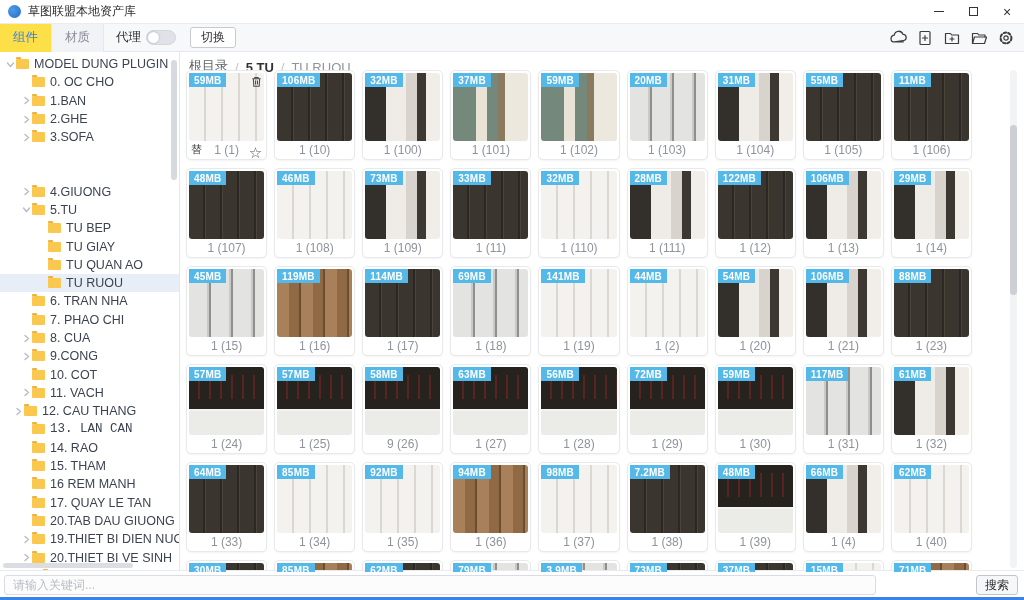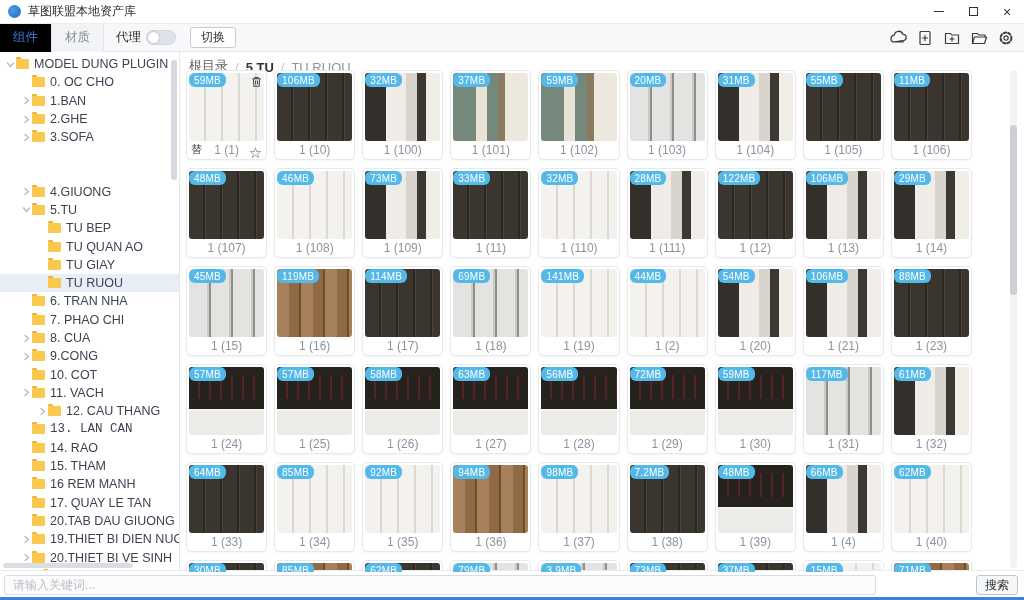"组件" .tab.active { background: #000000 -> #fde047 }
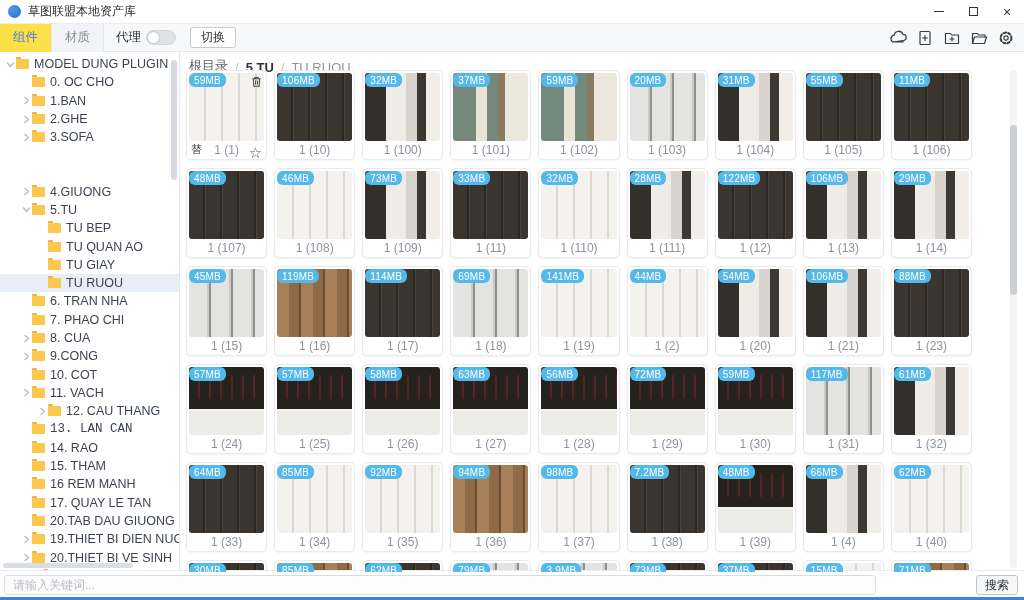"59MB" .badge { border-radius: 6px -> 0; font-weight: normal -> bold }
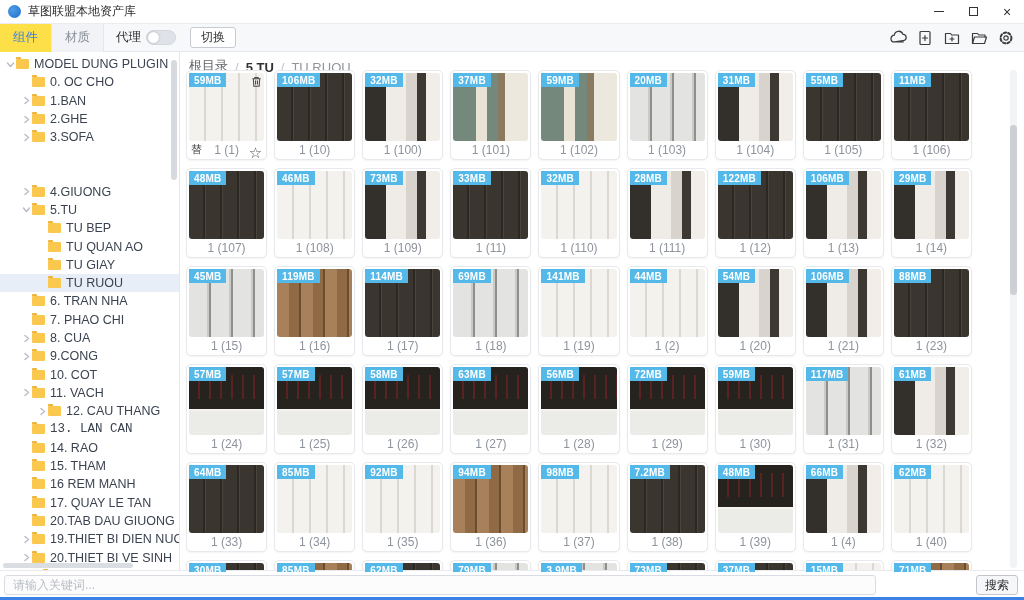"TU QUAN AO" div.tree-row { order: before "TU GIAY" -> after "TU GIAY" }
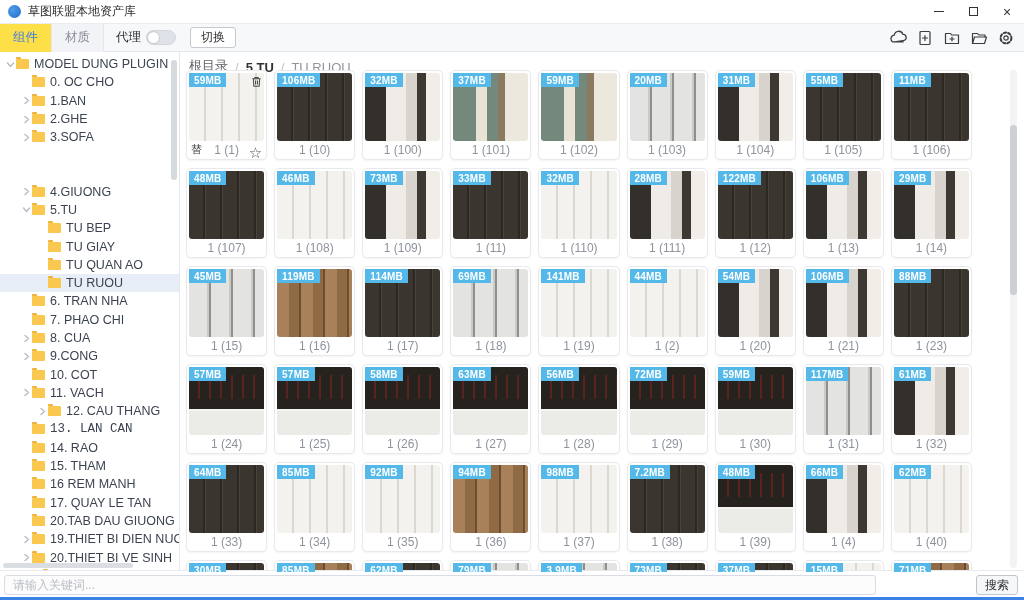"12. CAU THANG" div.tree-row { padding-left: 36px -> 12px }
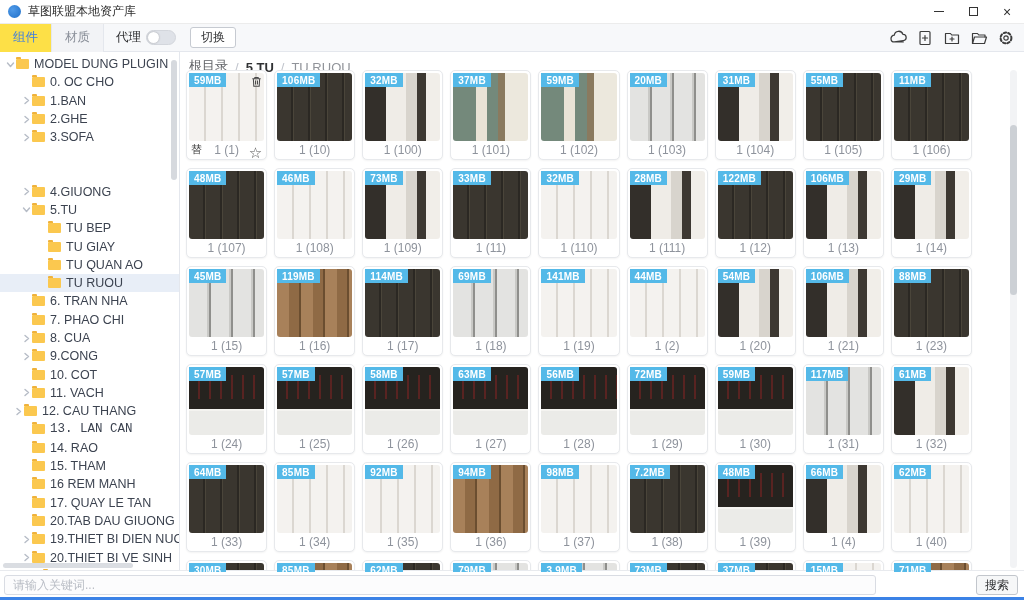"1 (26)" div.card-label { text: 1 -> 9 }
